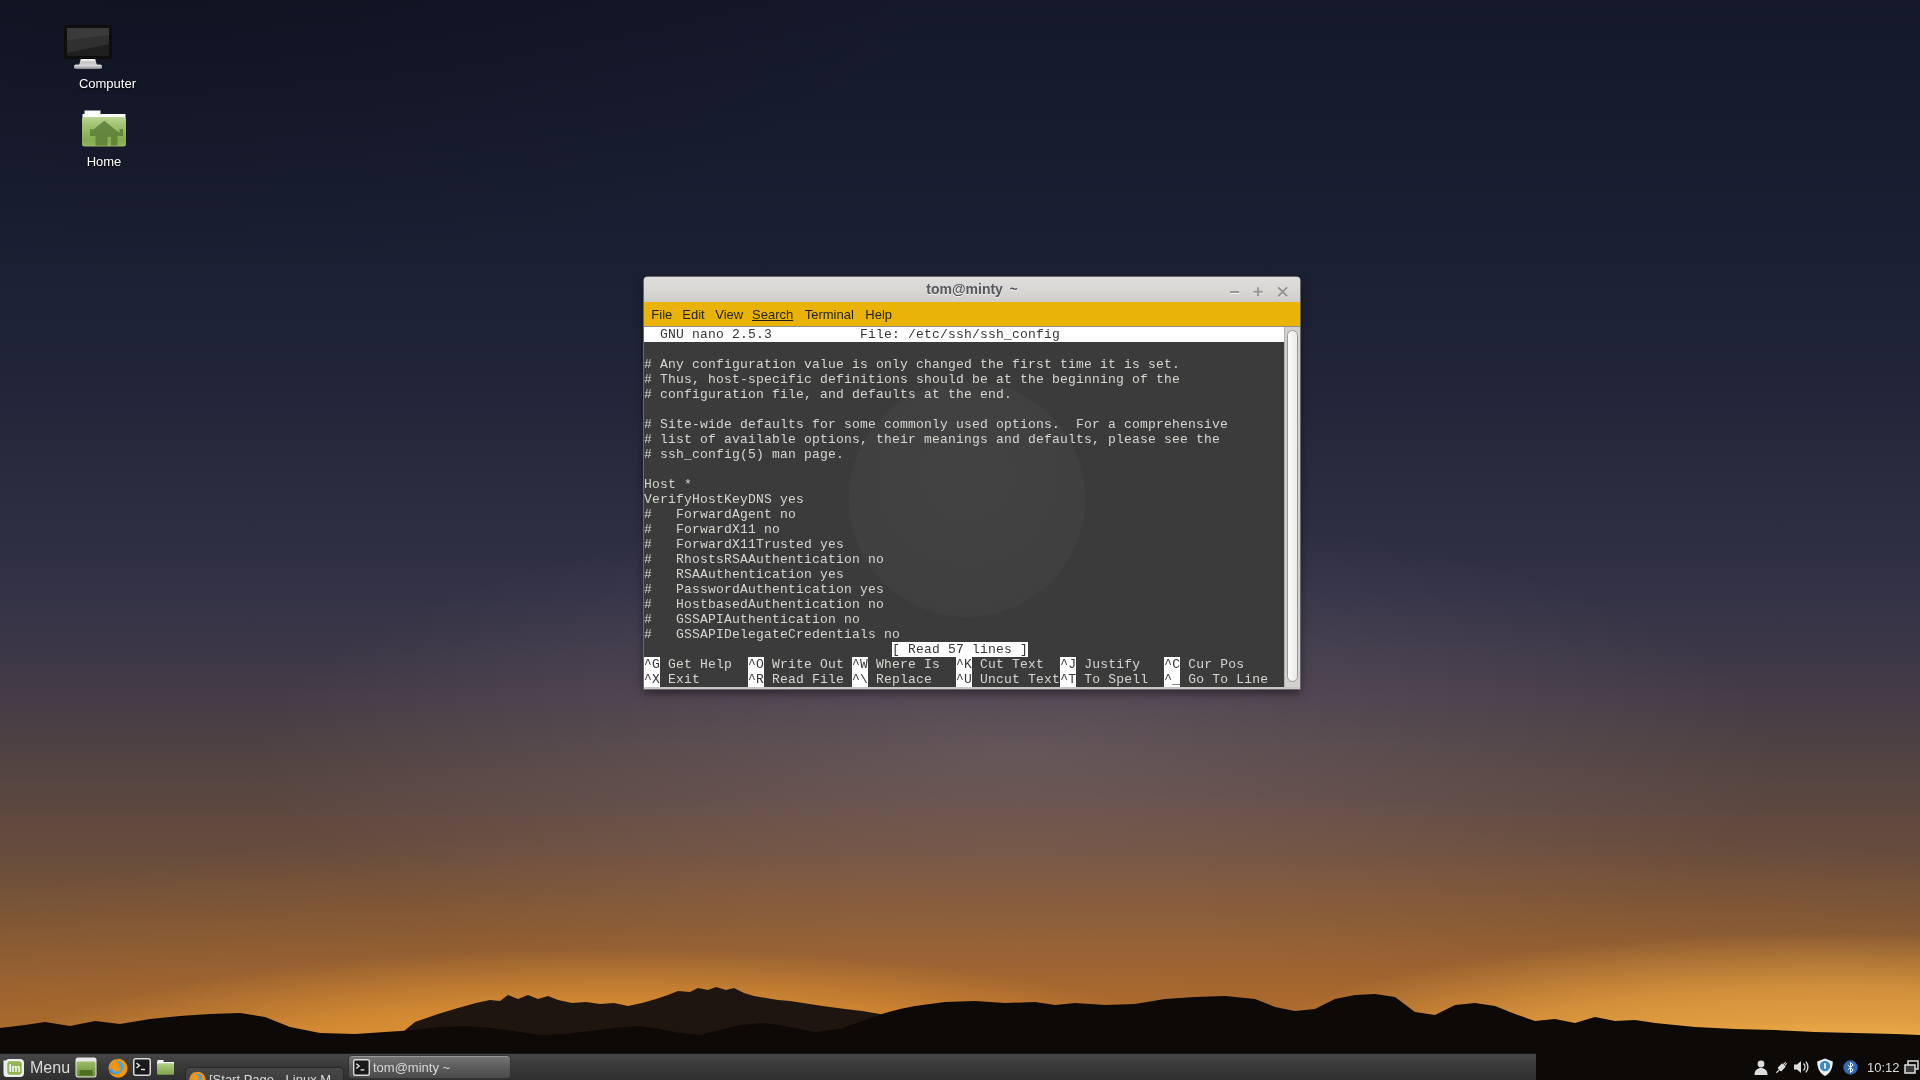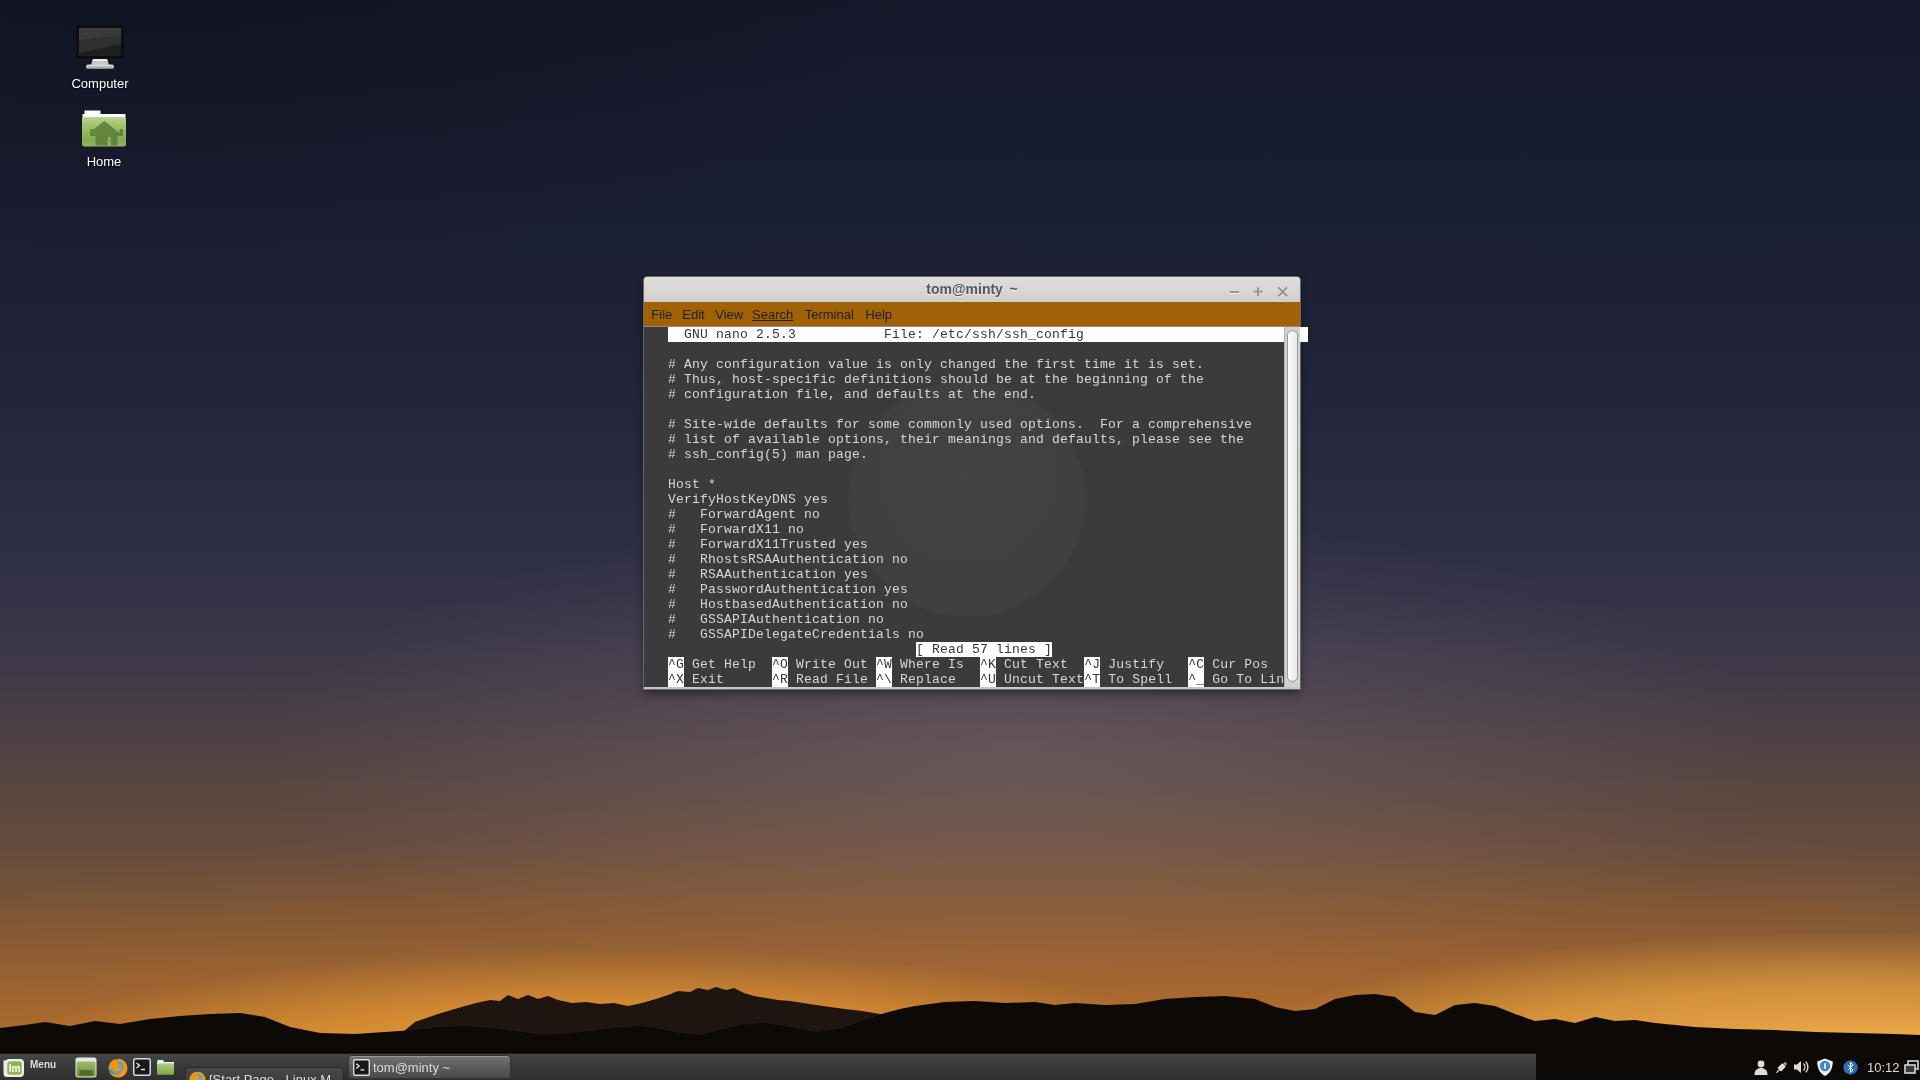"Computer" div.dicon { left: 52px -> 40px; text-align: none -> right }
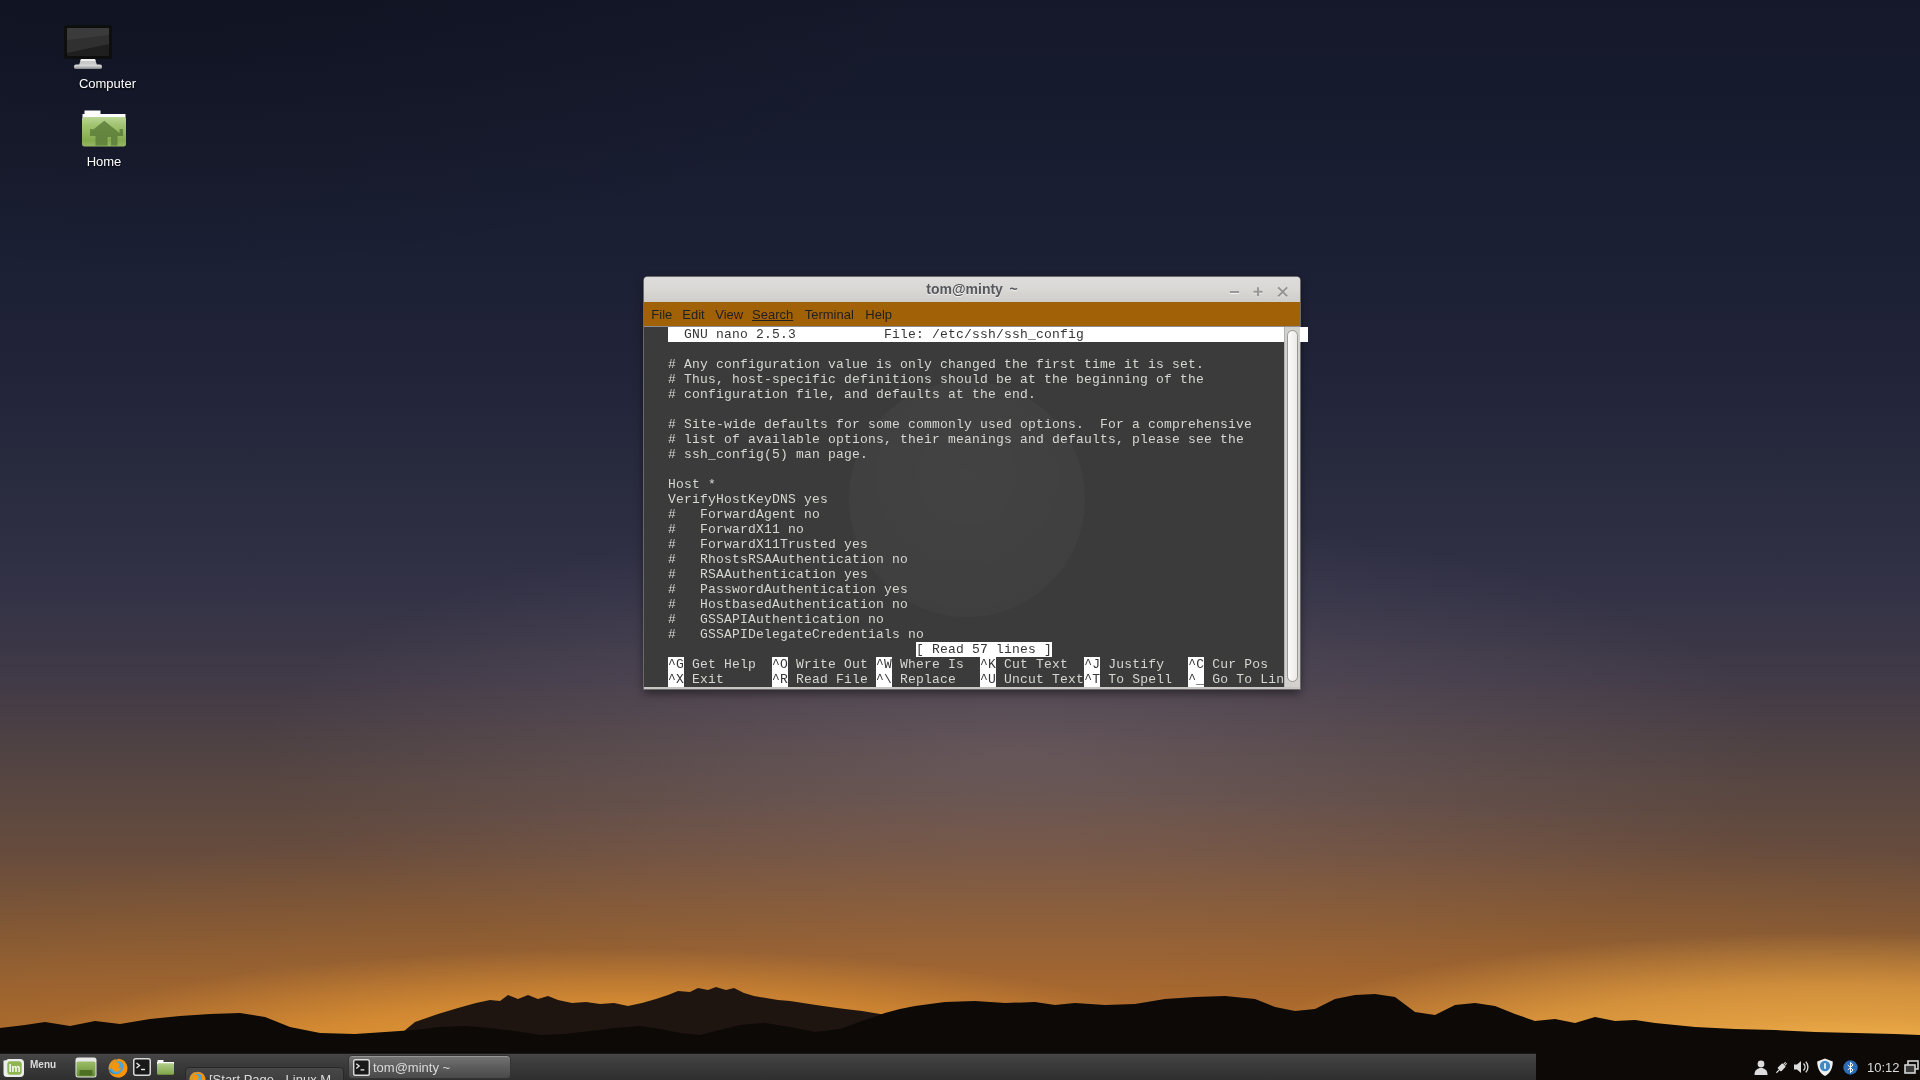"File" .menubar { background: #a16207 -> #eab308 }
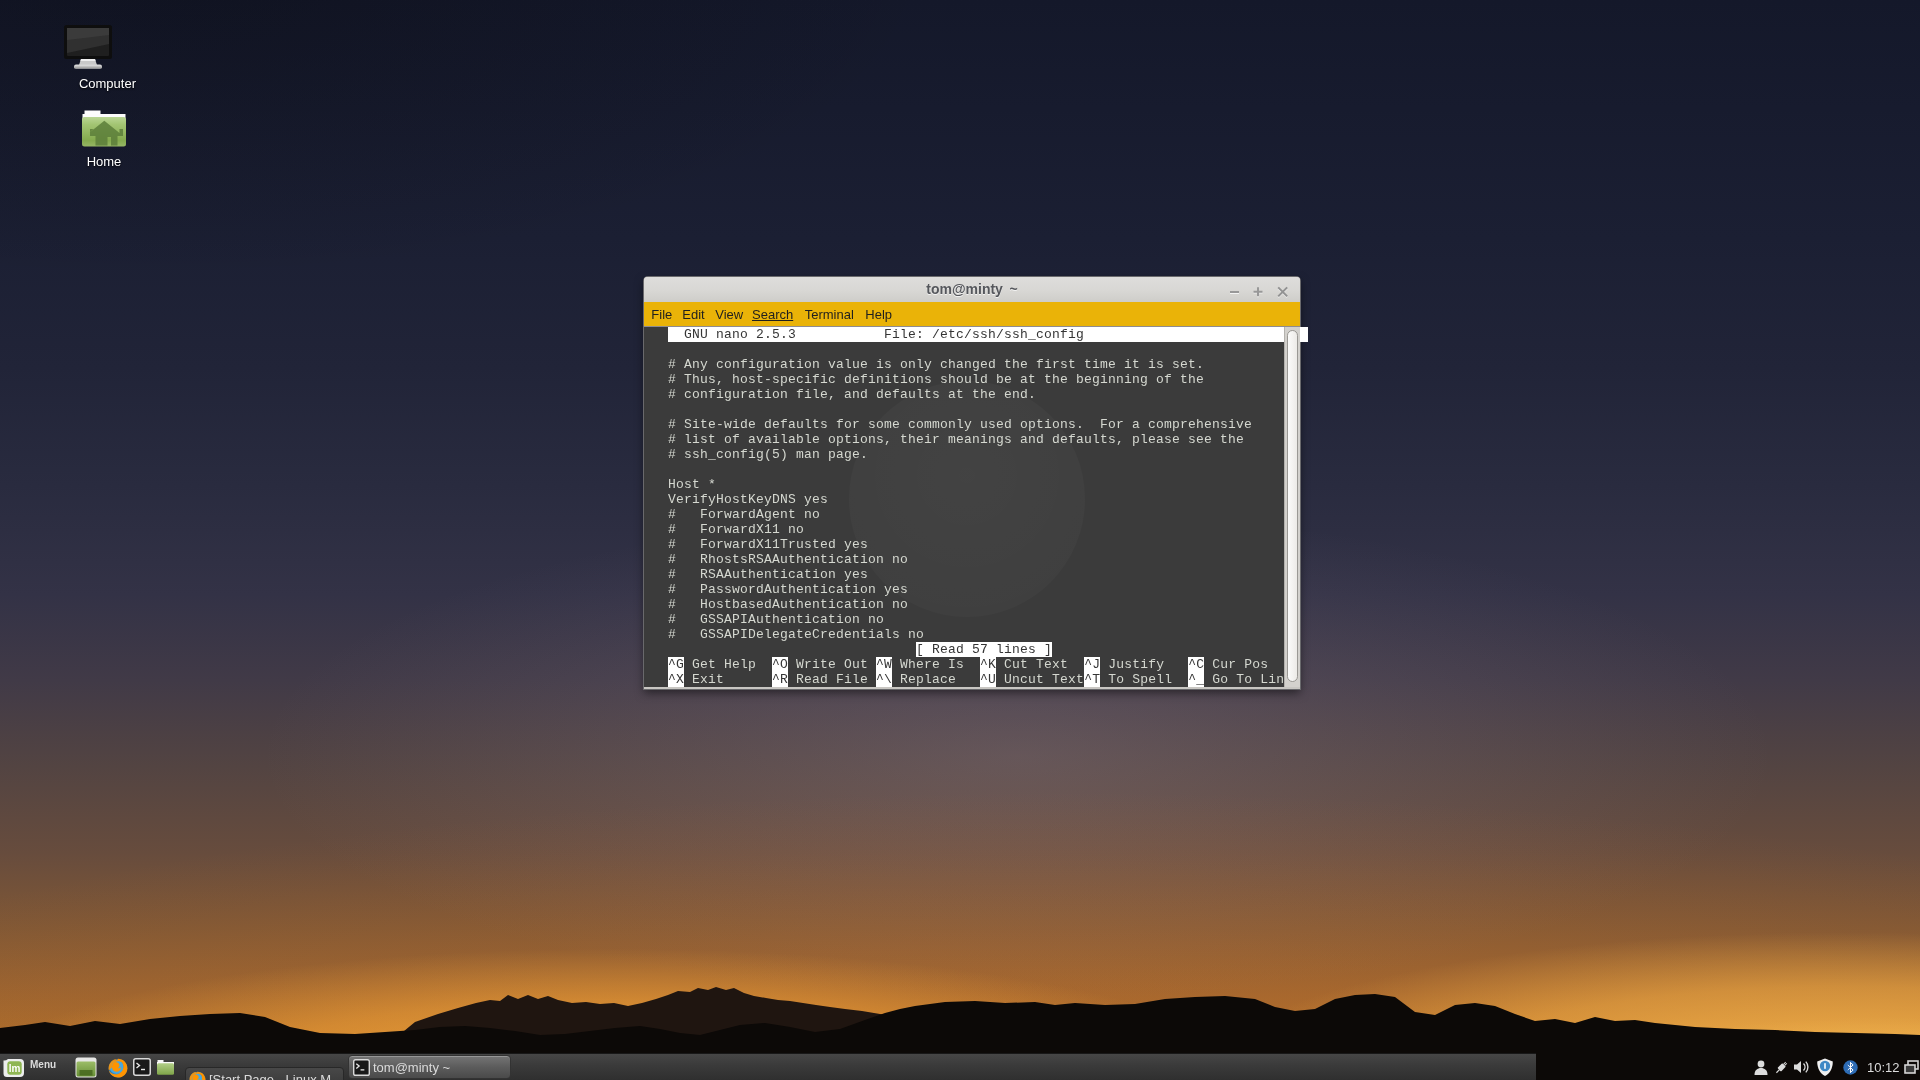"GNU nano 2.5.3 File: /etc/ssh/ssh_config" .screen { padding-left: 24px -> none }
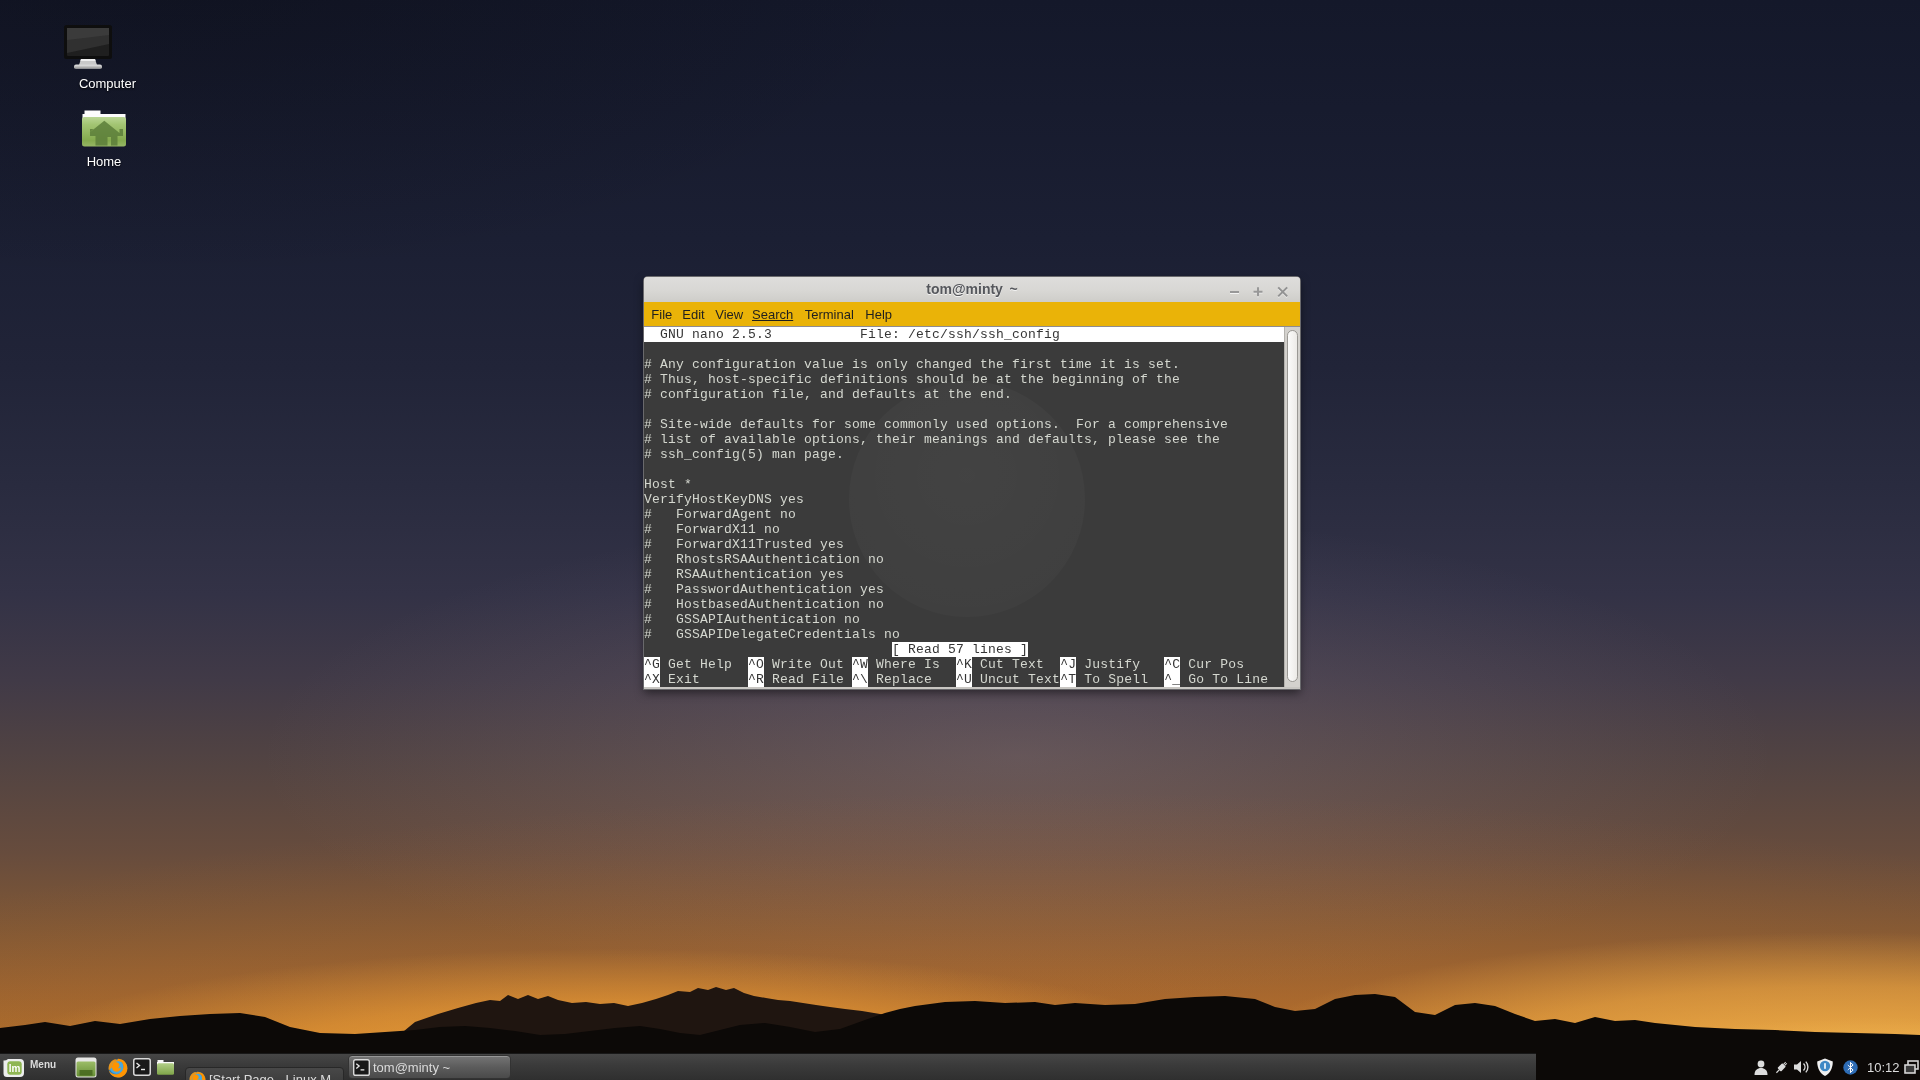"Menu" div.ptxt { font-size: 10px -> 16px; font-weight: bold -> normal }
